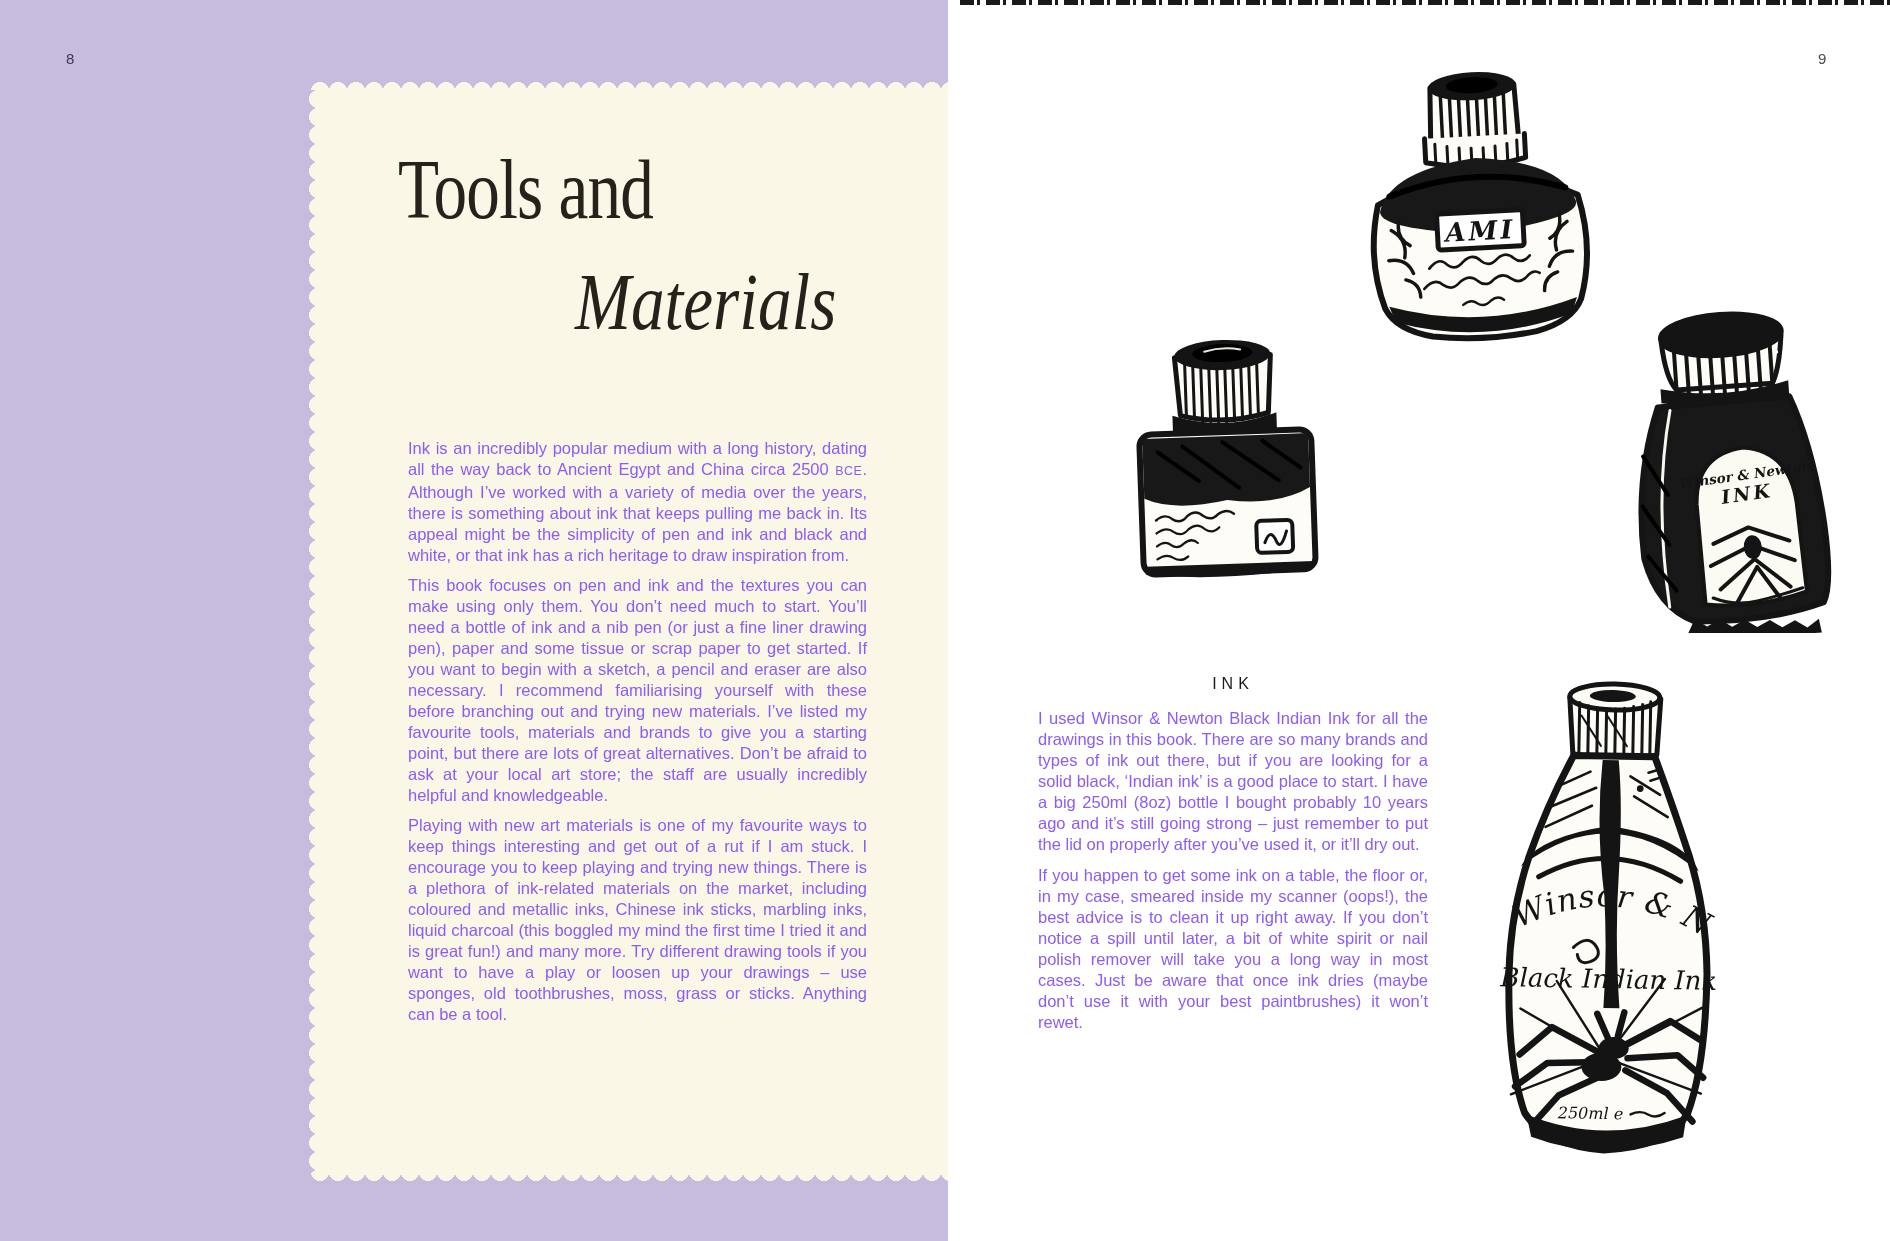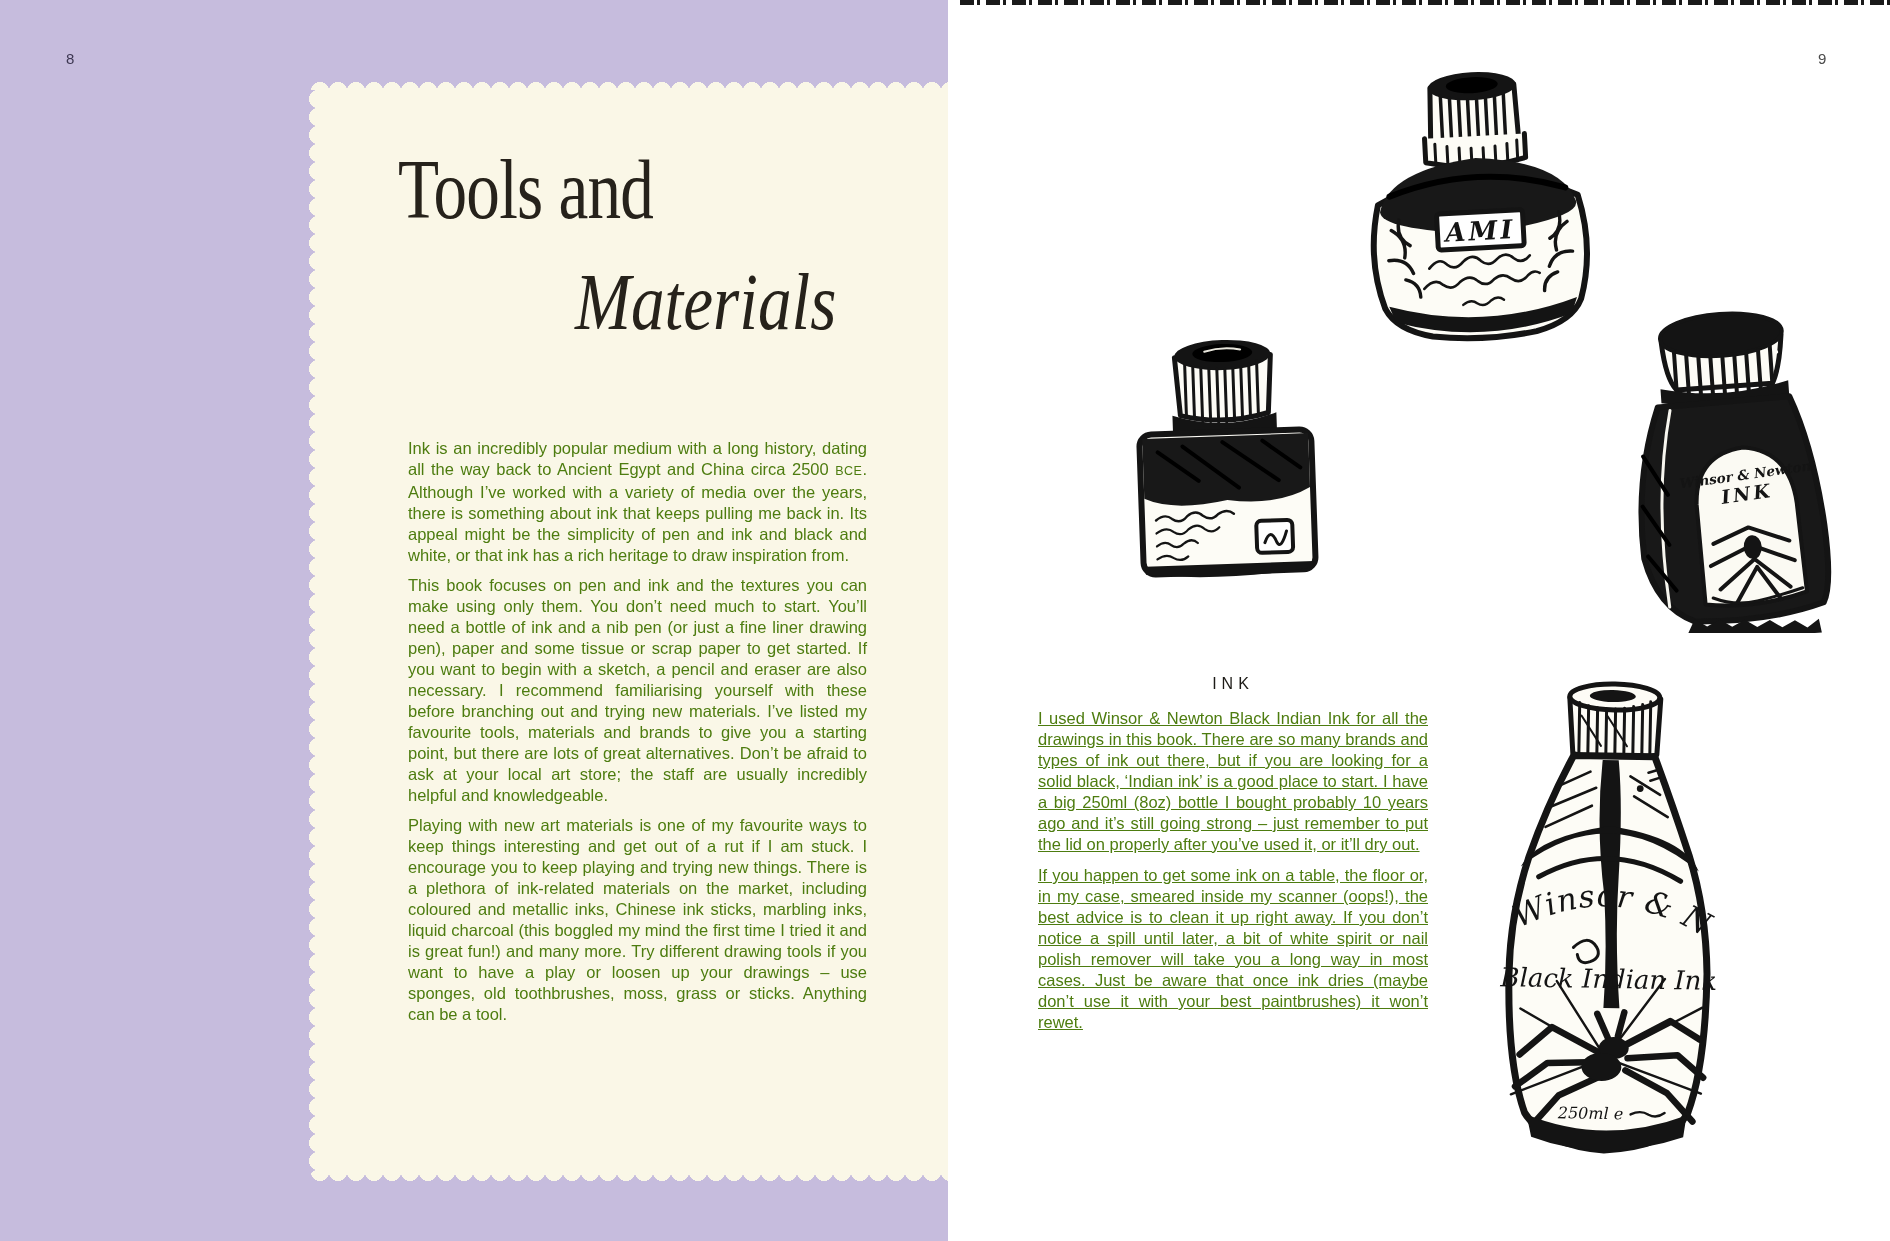"Ink is an incredibly popular" .body-col p, .ink-col p { color: #4d7c0f -> #8b5cf6 }
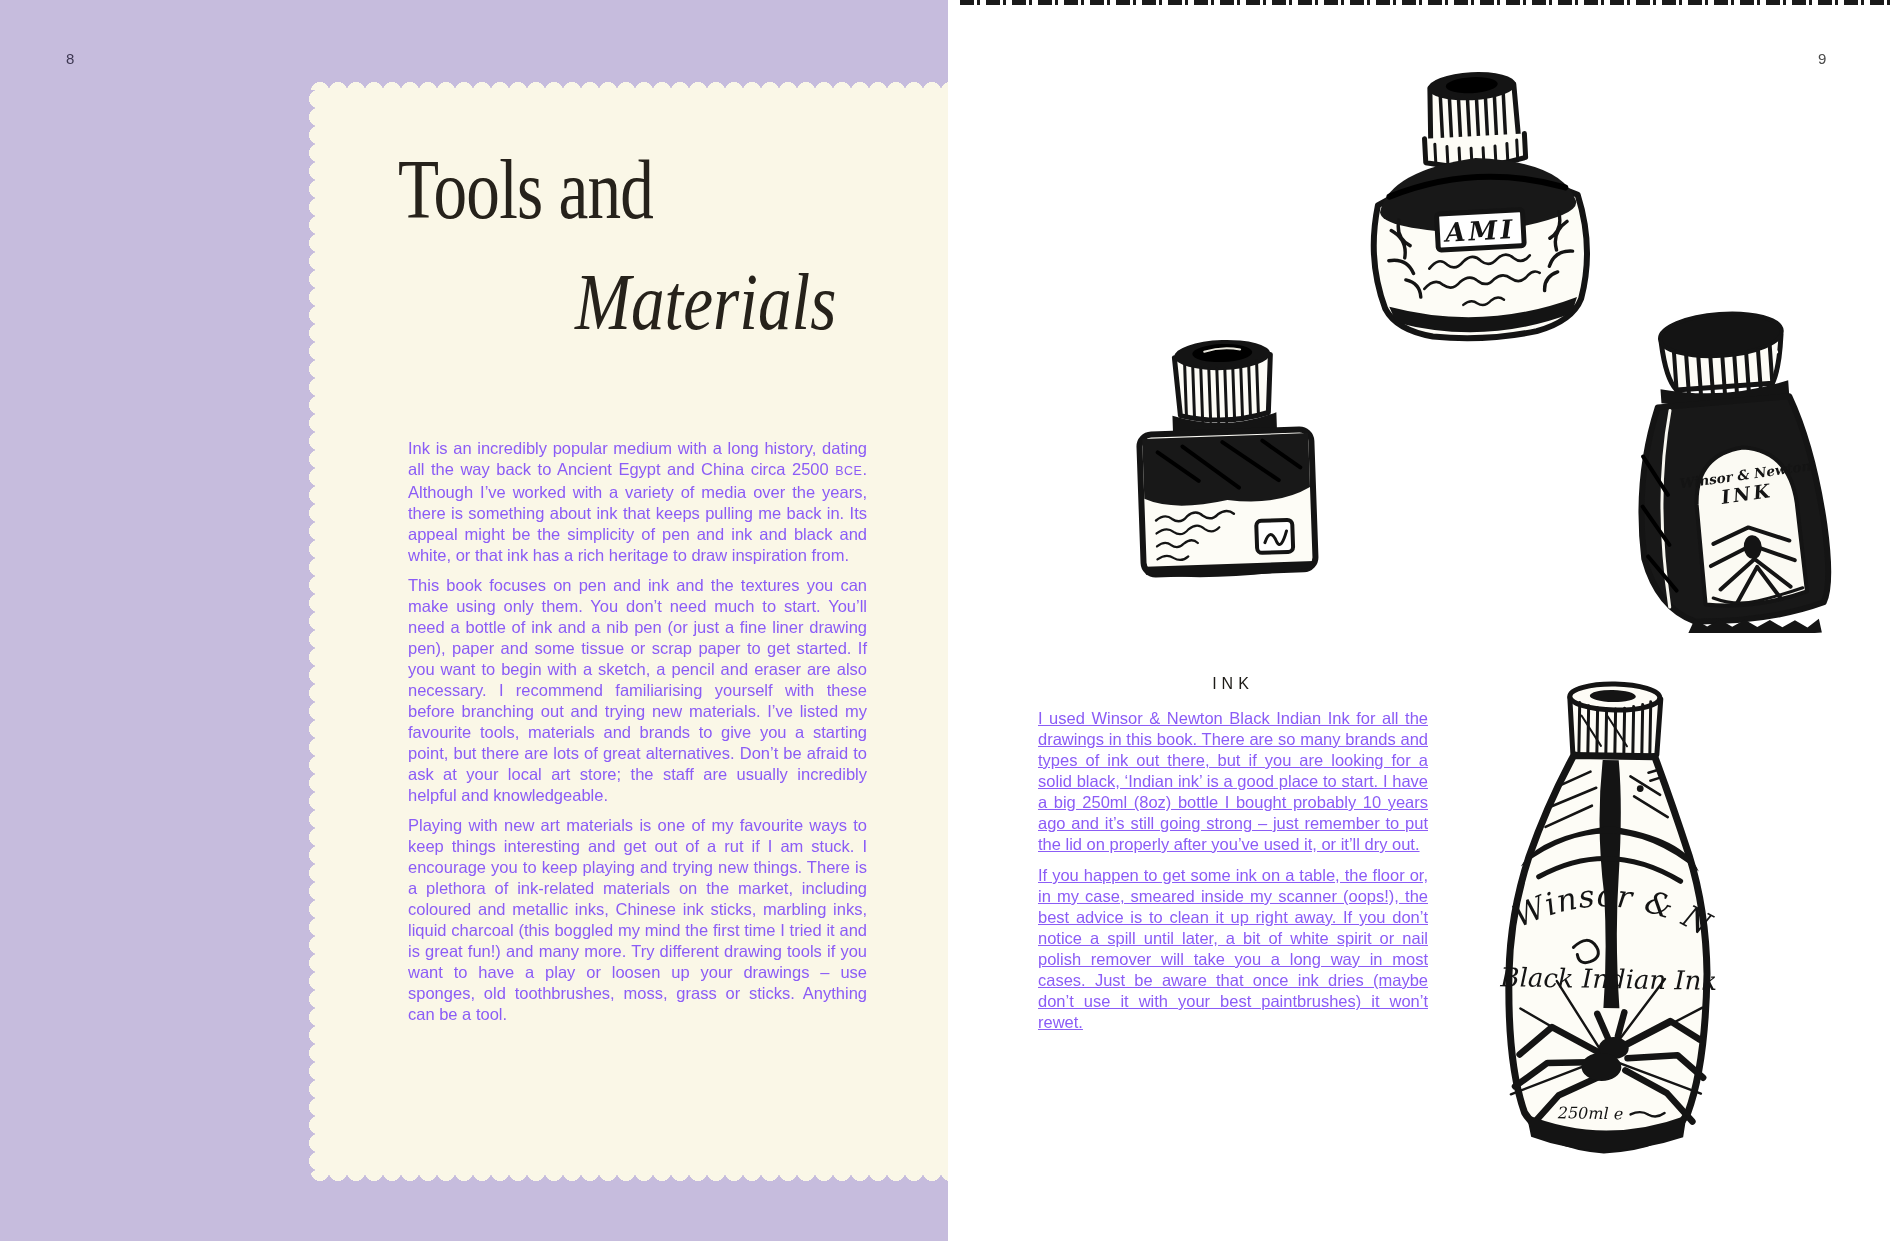"I used Winsor & Newton" .ink-col p { text-decoration: underline -> none }
